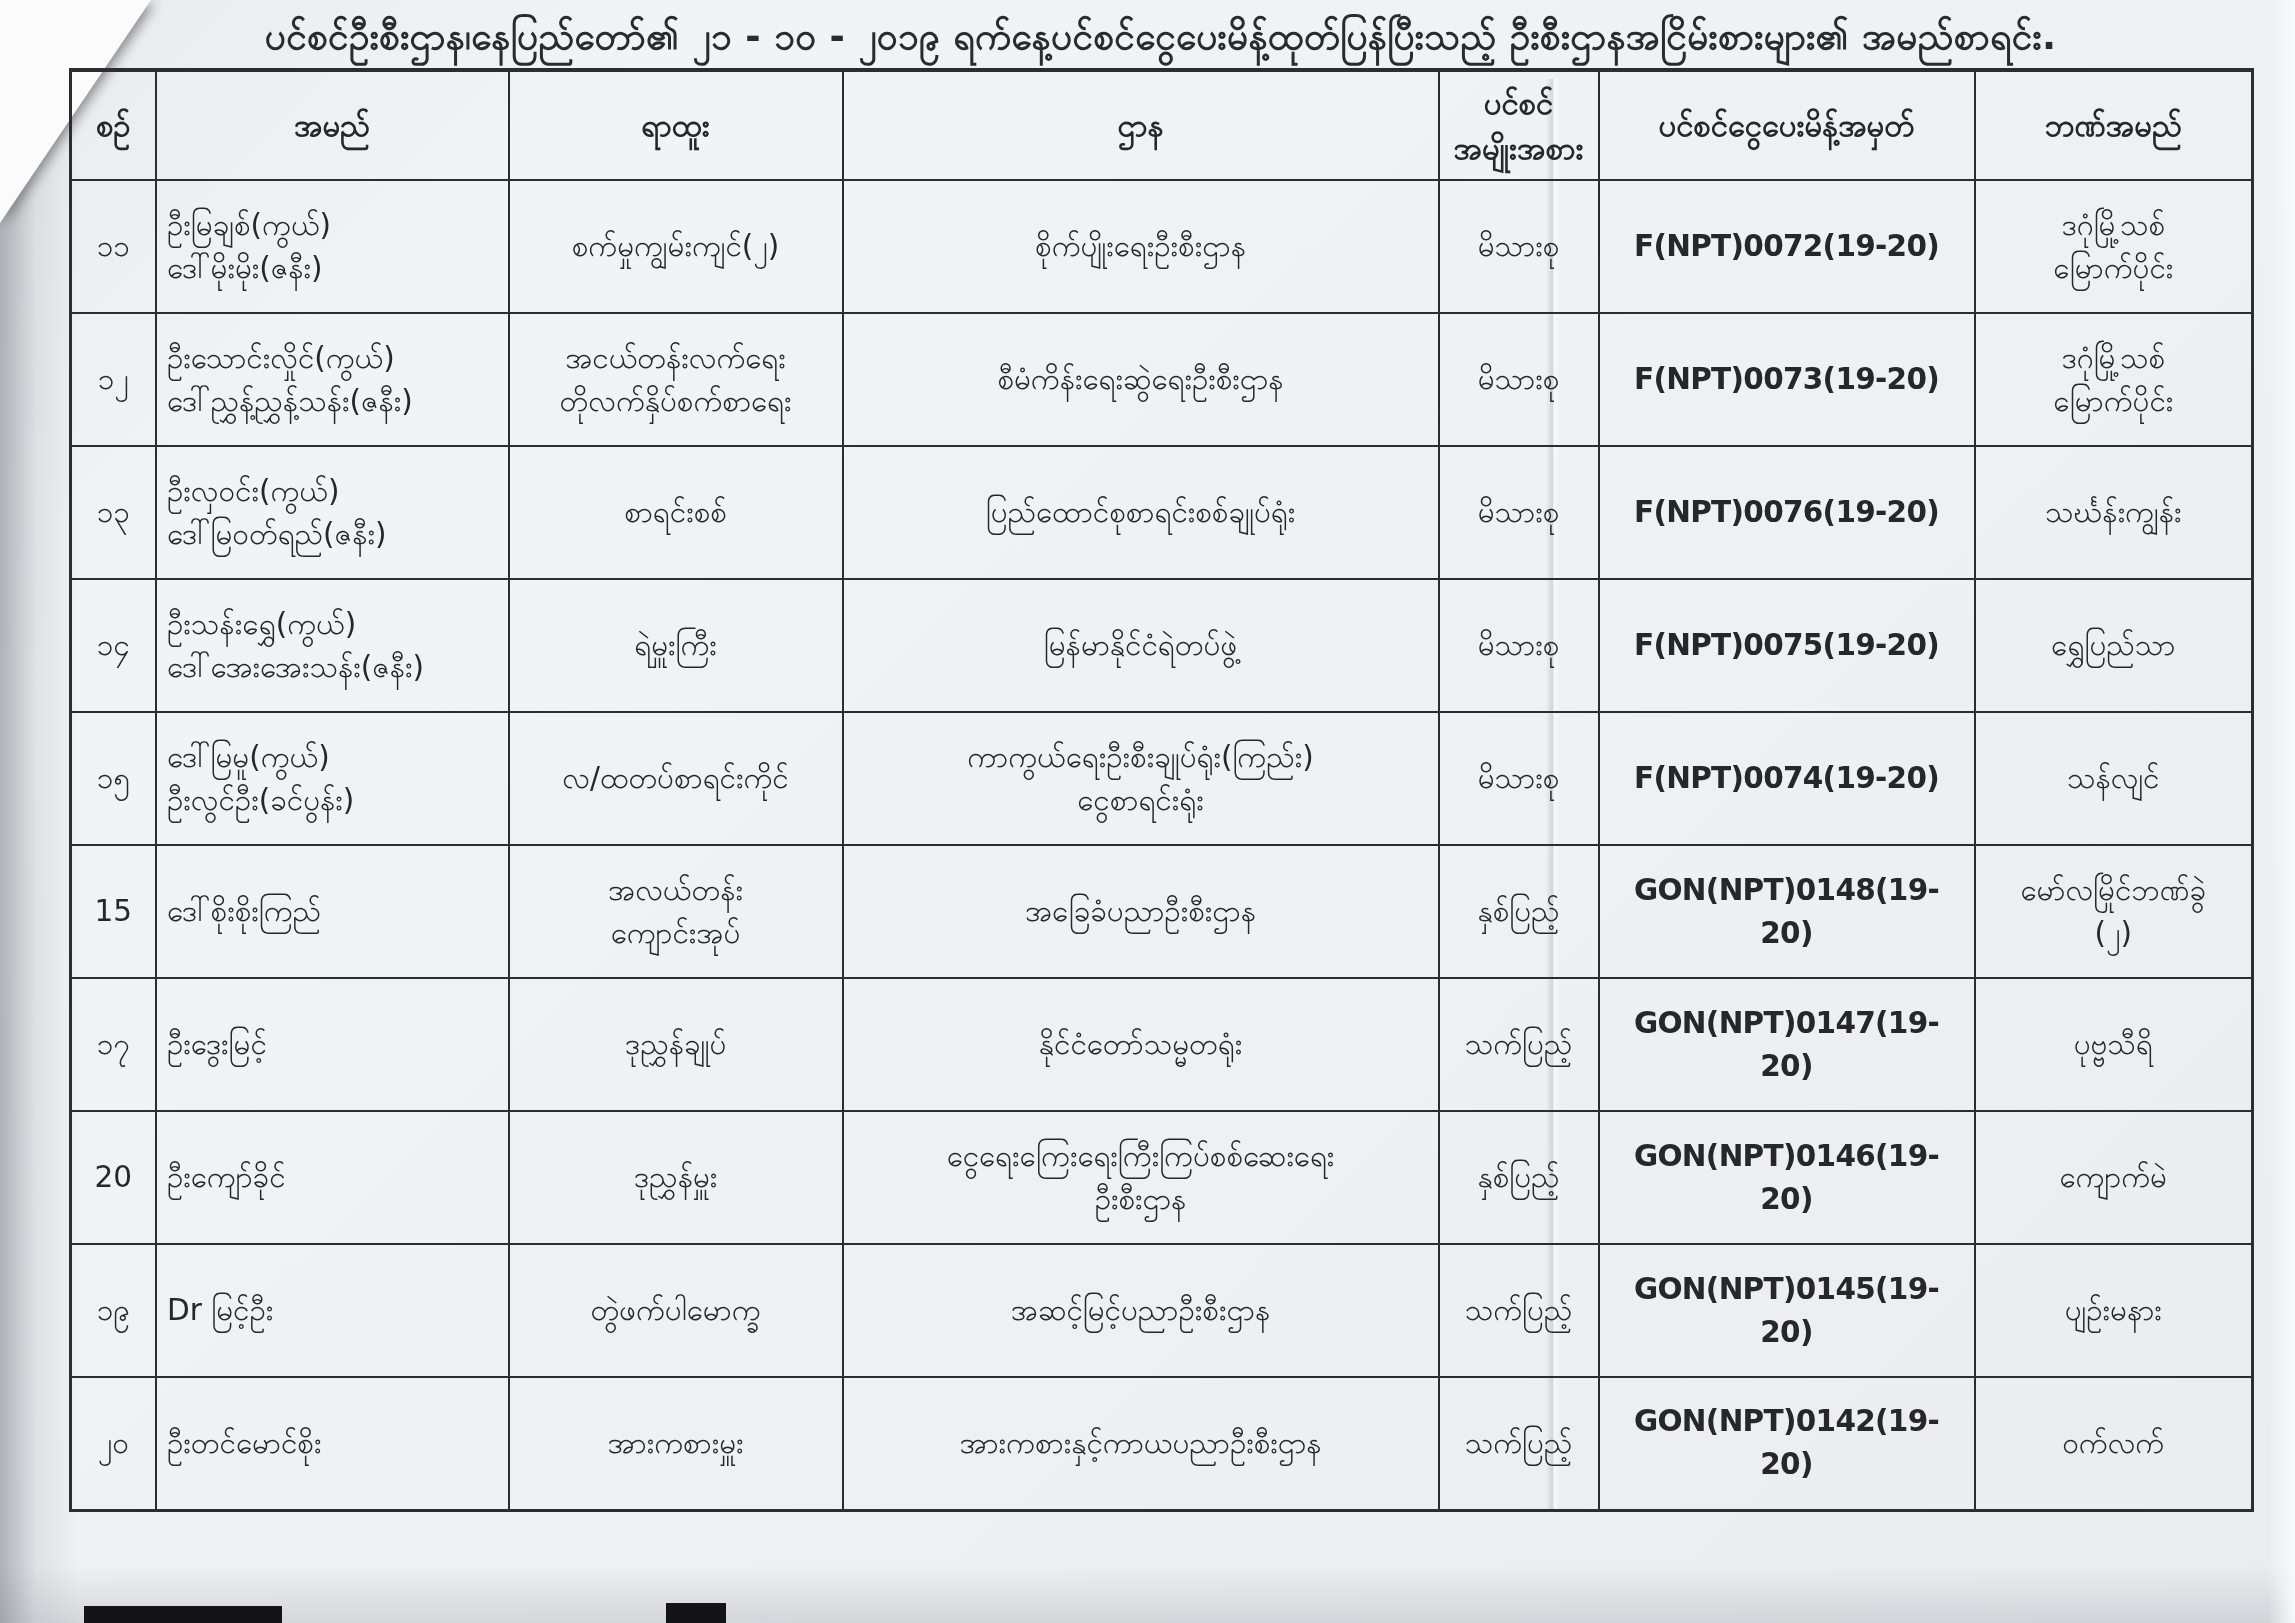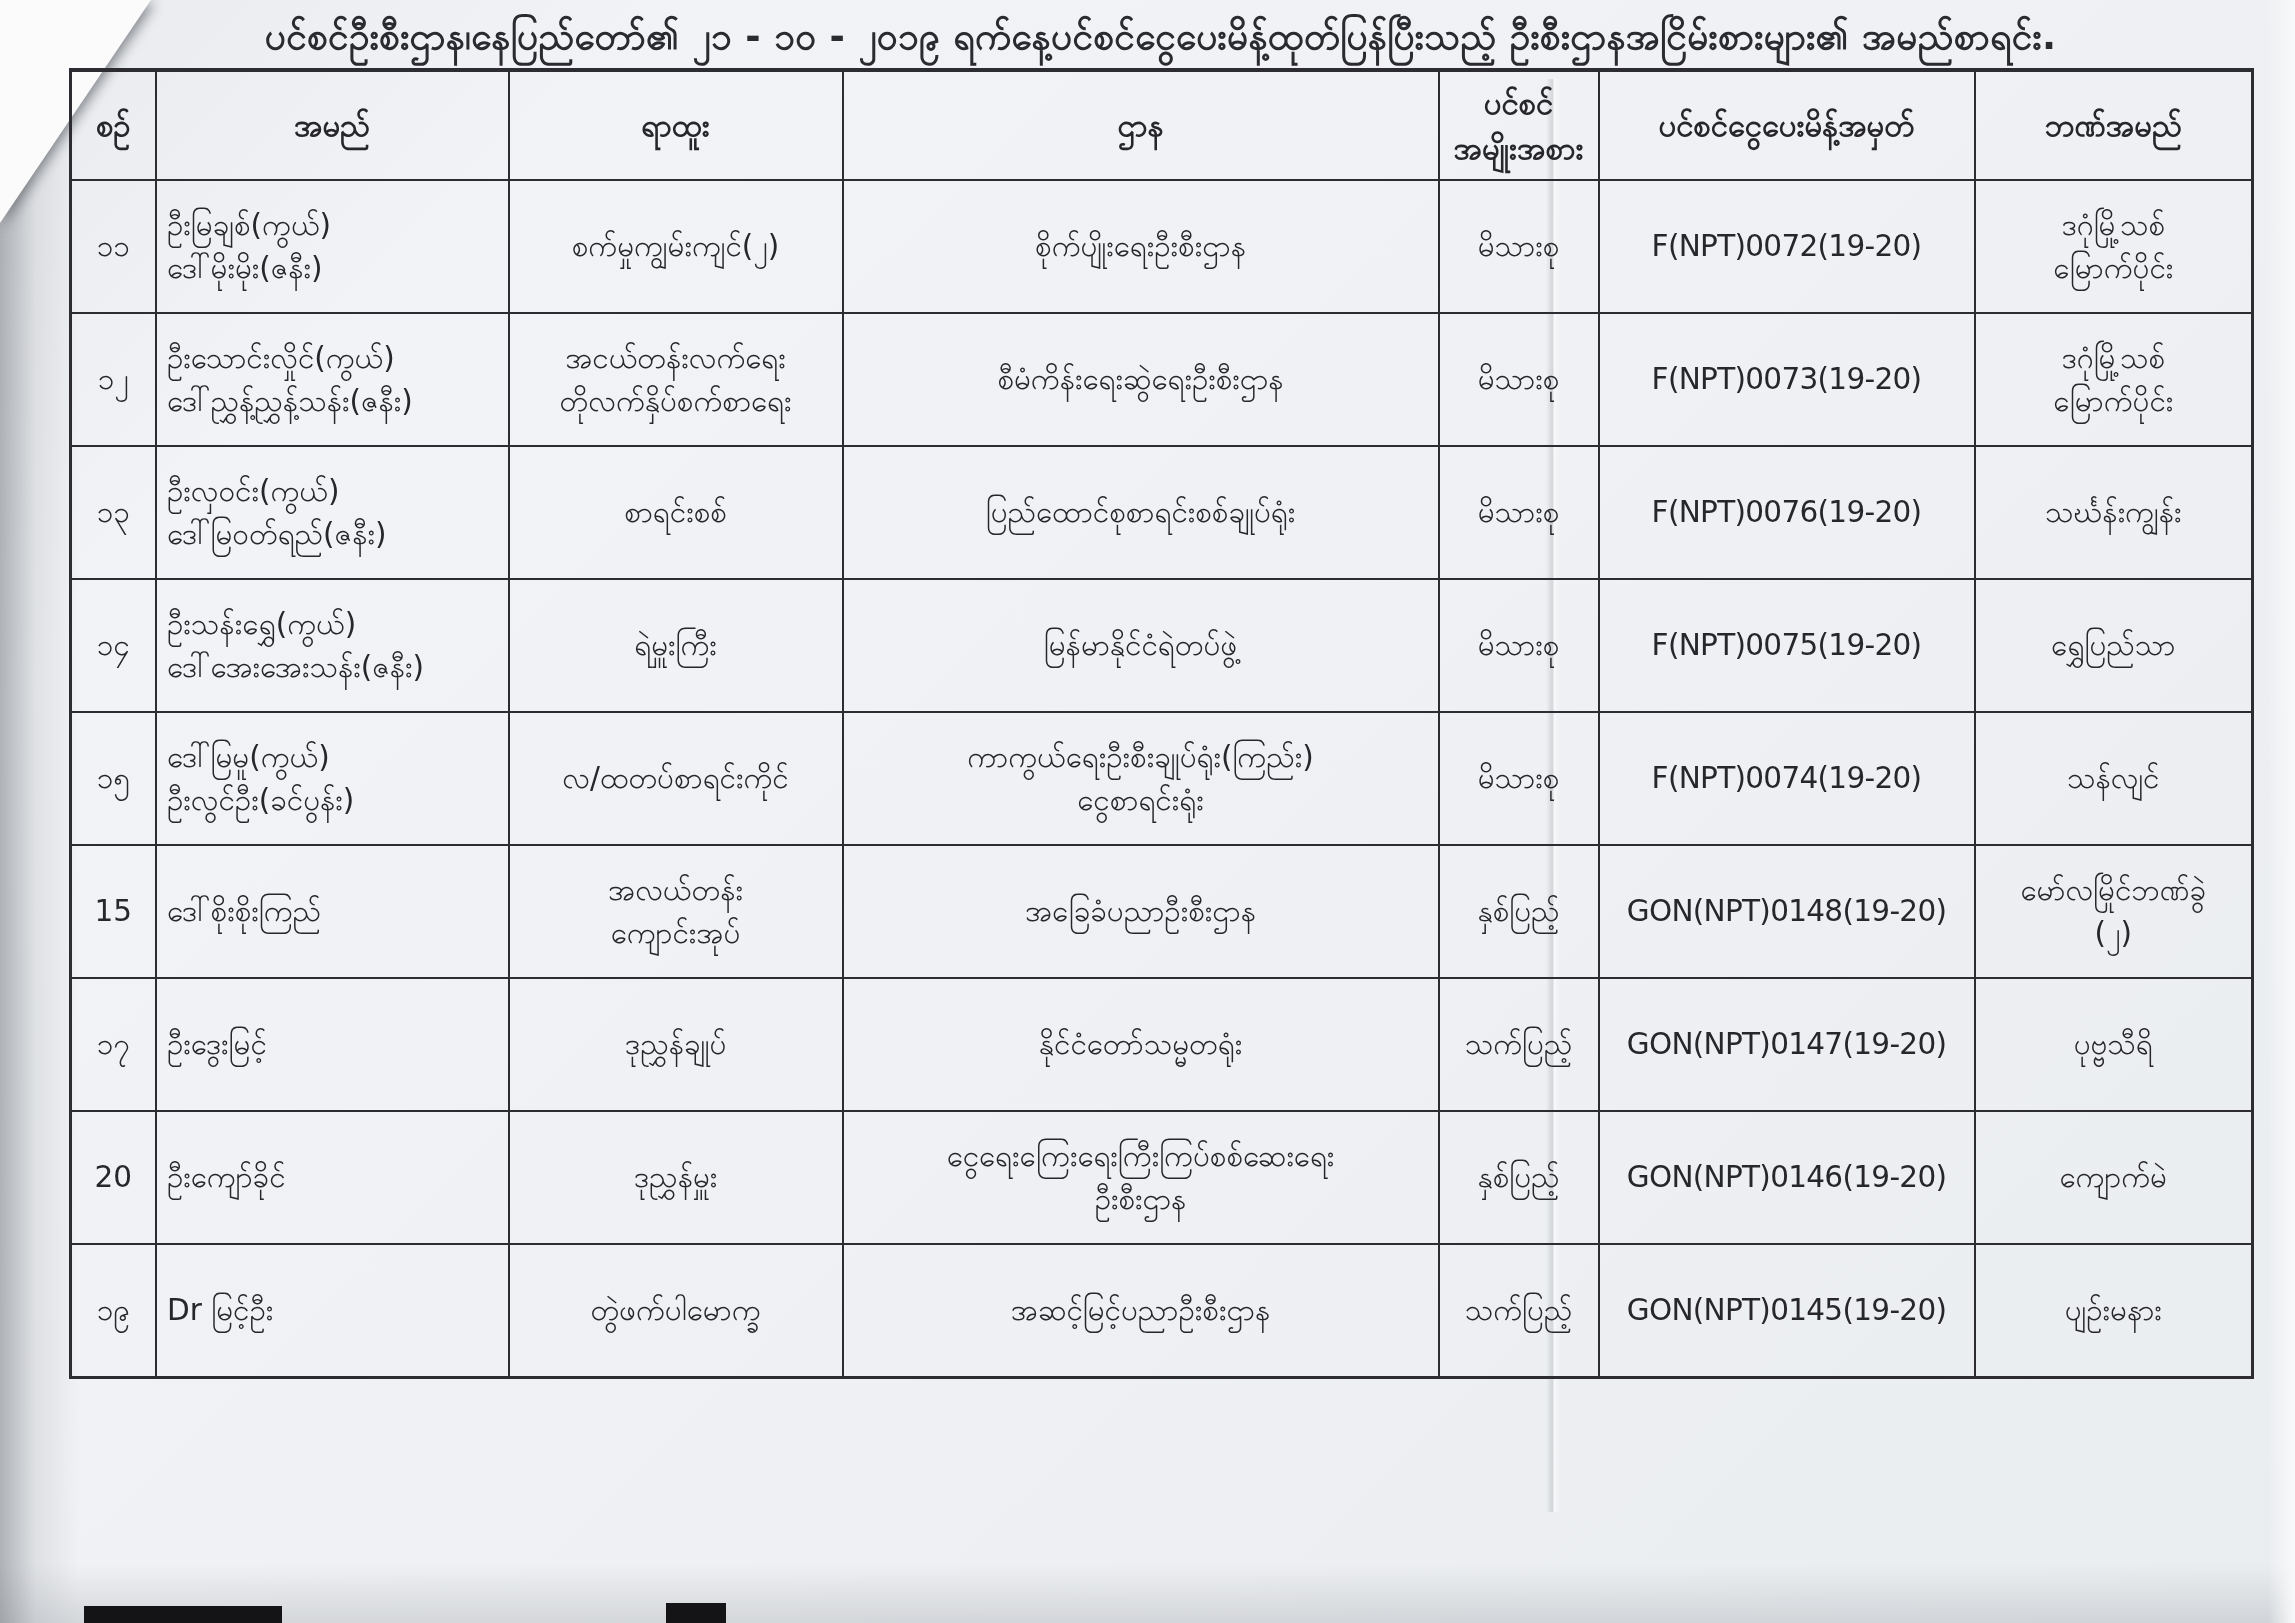"F(NPT)0072(19-20)" td.c-num { font-weight: 400 -> 700 }
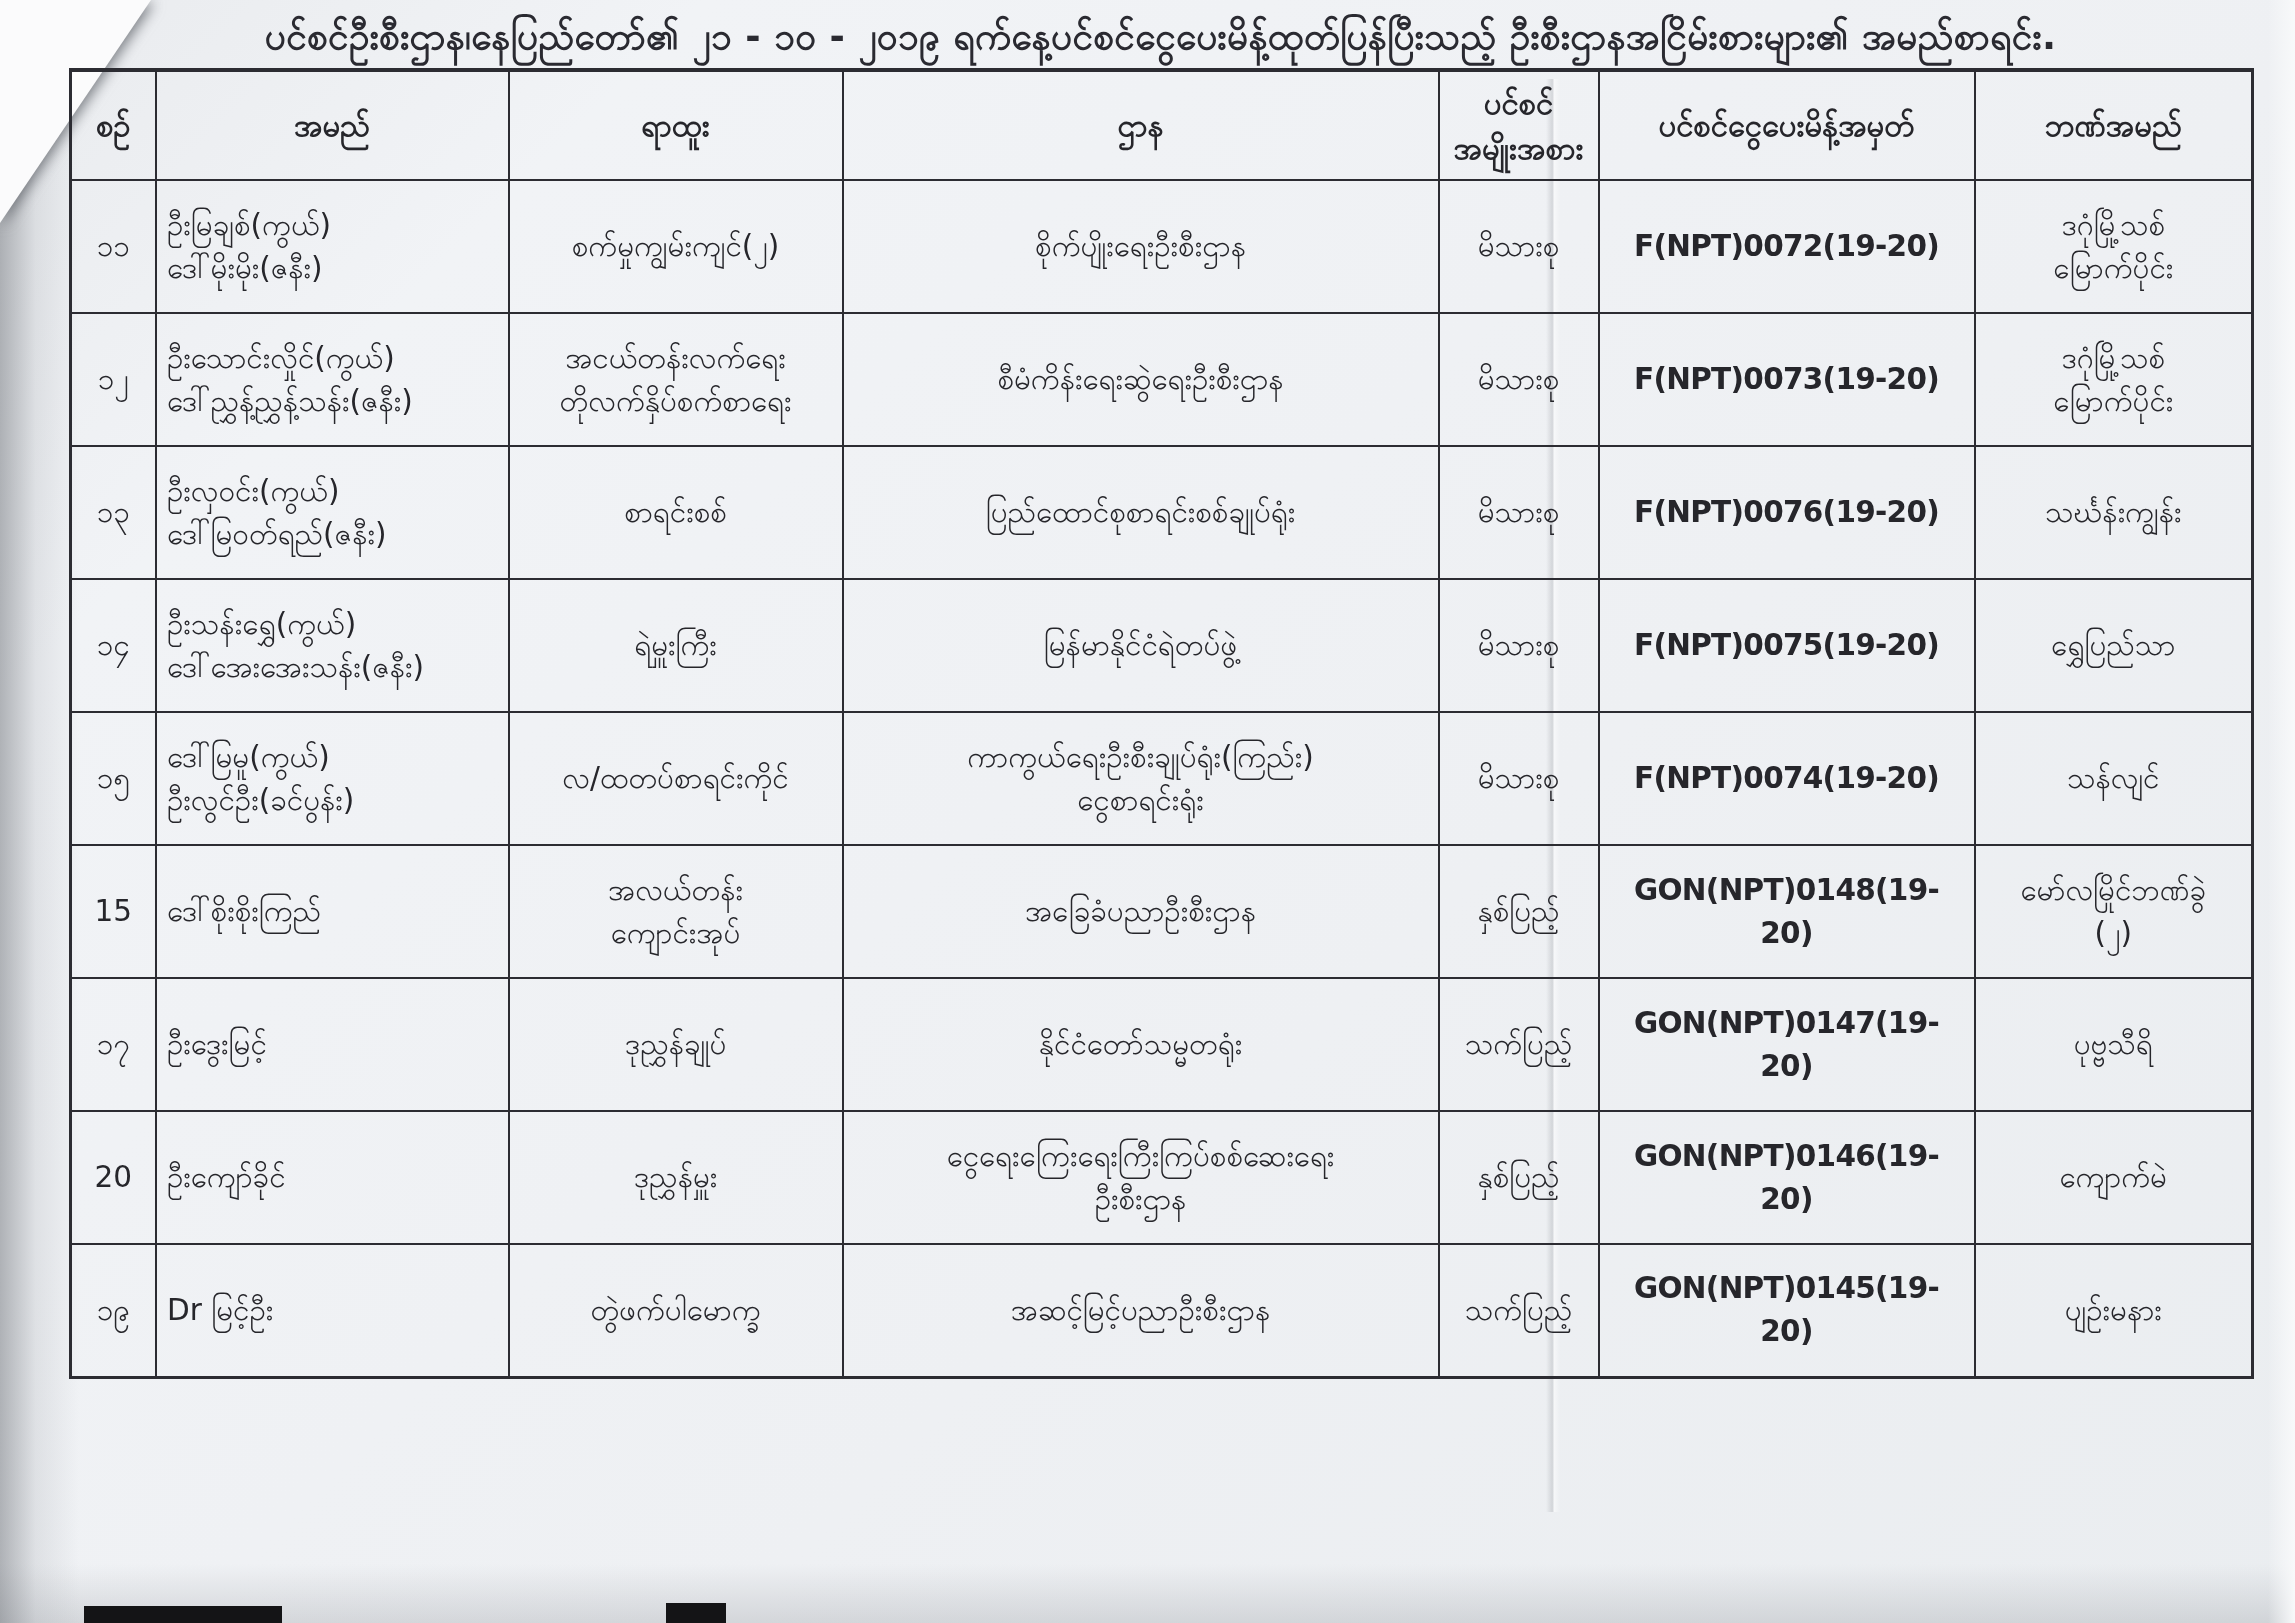"၂၀" tr { html: none -> <tr> <td>၂၀</td> <td>ဦးတင်မောင်စိုး</td> <td>အားကစားမှူး</td> <td>အားကစားနှင့်ကာယပညာဦးစီးဌာန</td> <td>သက်ပြည့်</td> <td>GON(NPT)0142(19-20)</td> <td>ဝက်လက်</td> </tr> }
